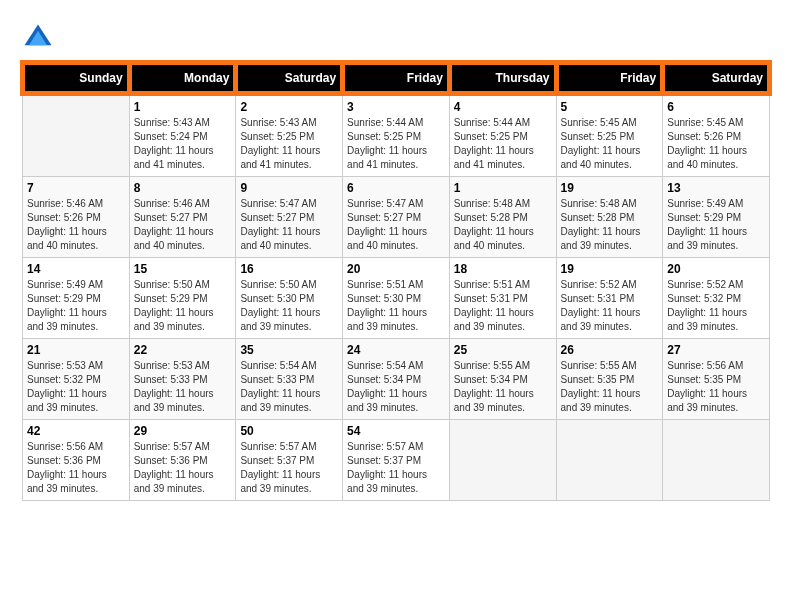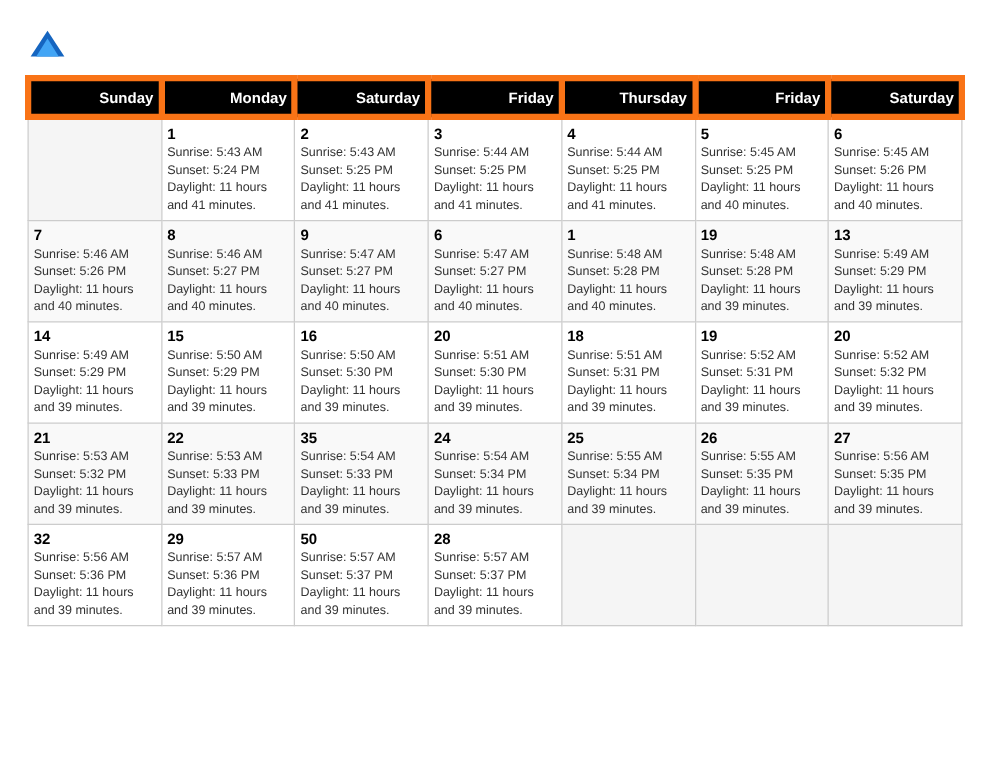"32" div.day-number { text: 32 -> 42 }
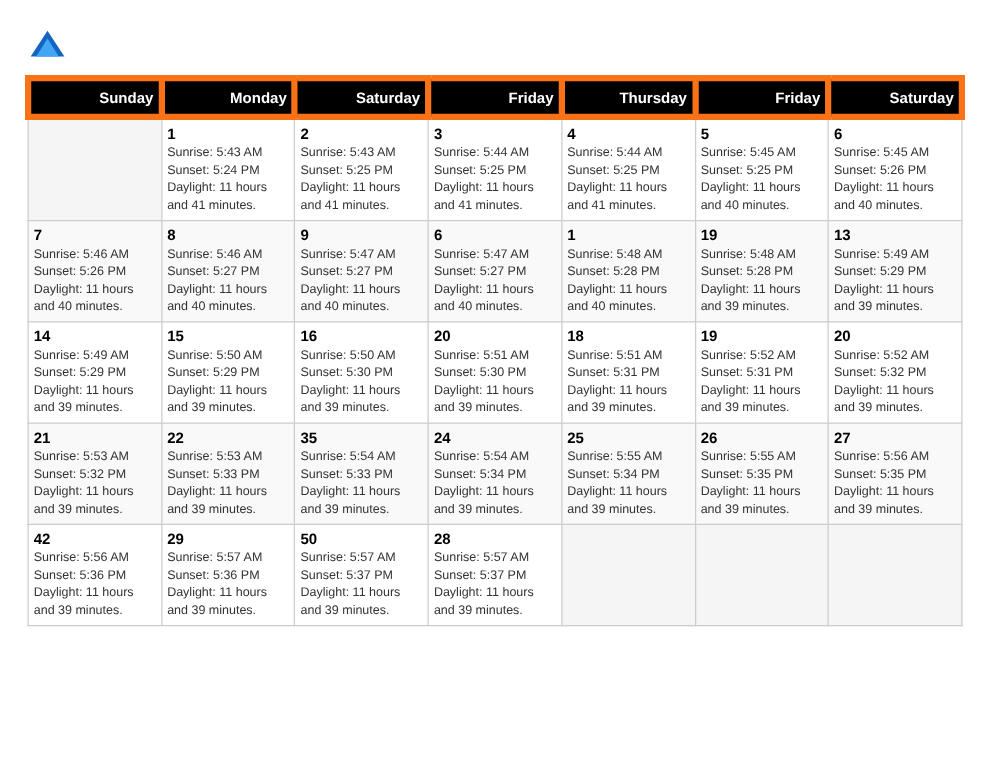"28" div.day-number { text: 28 -> 54 }
